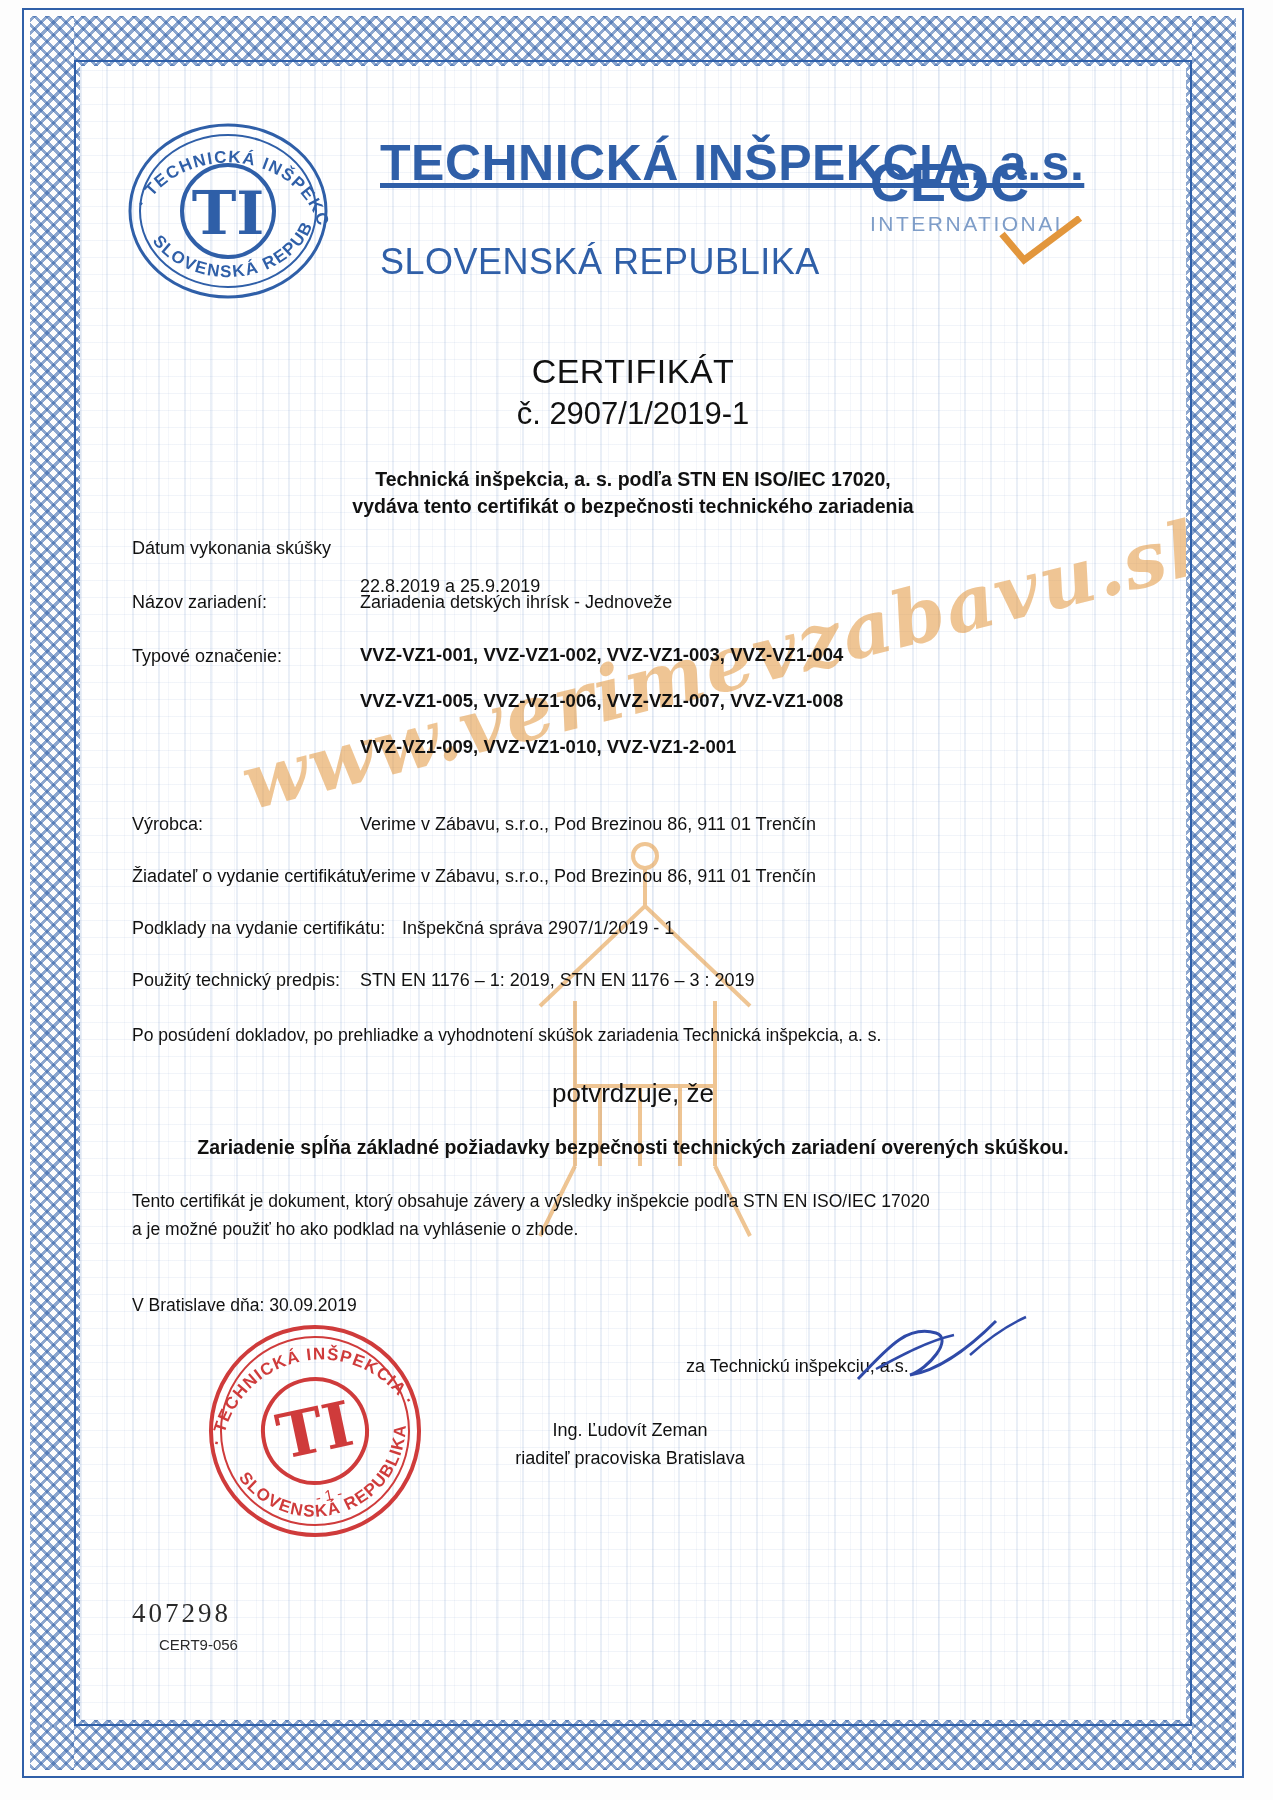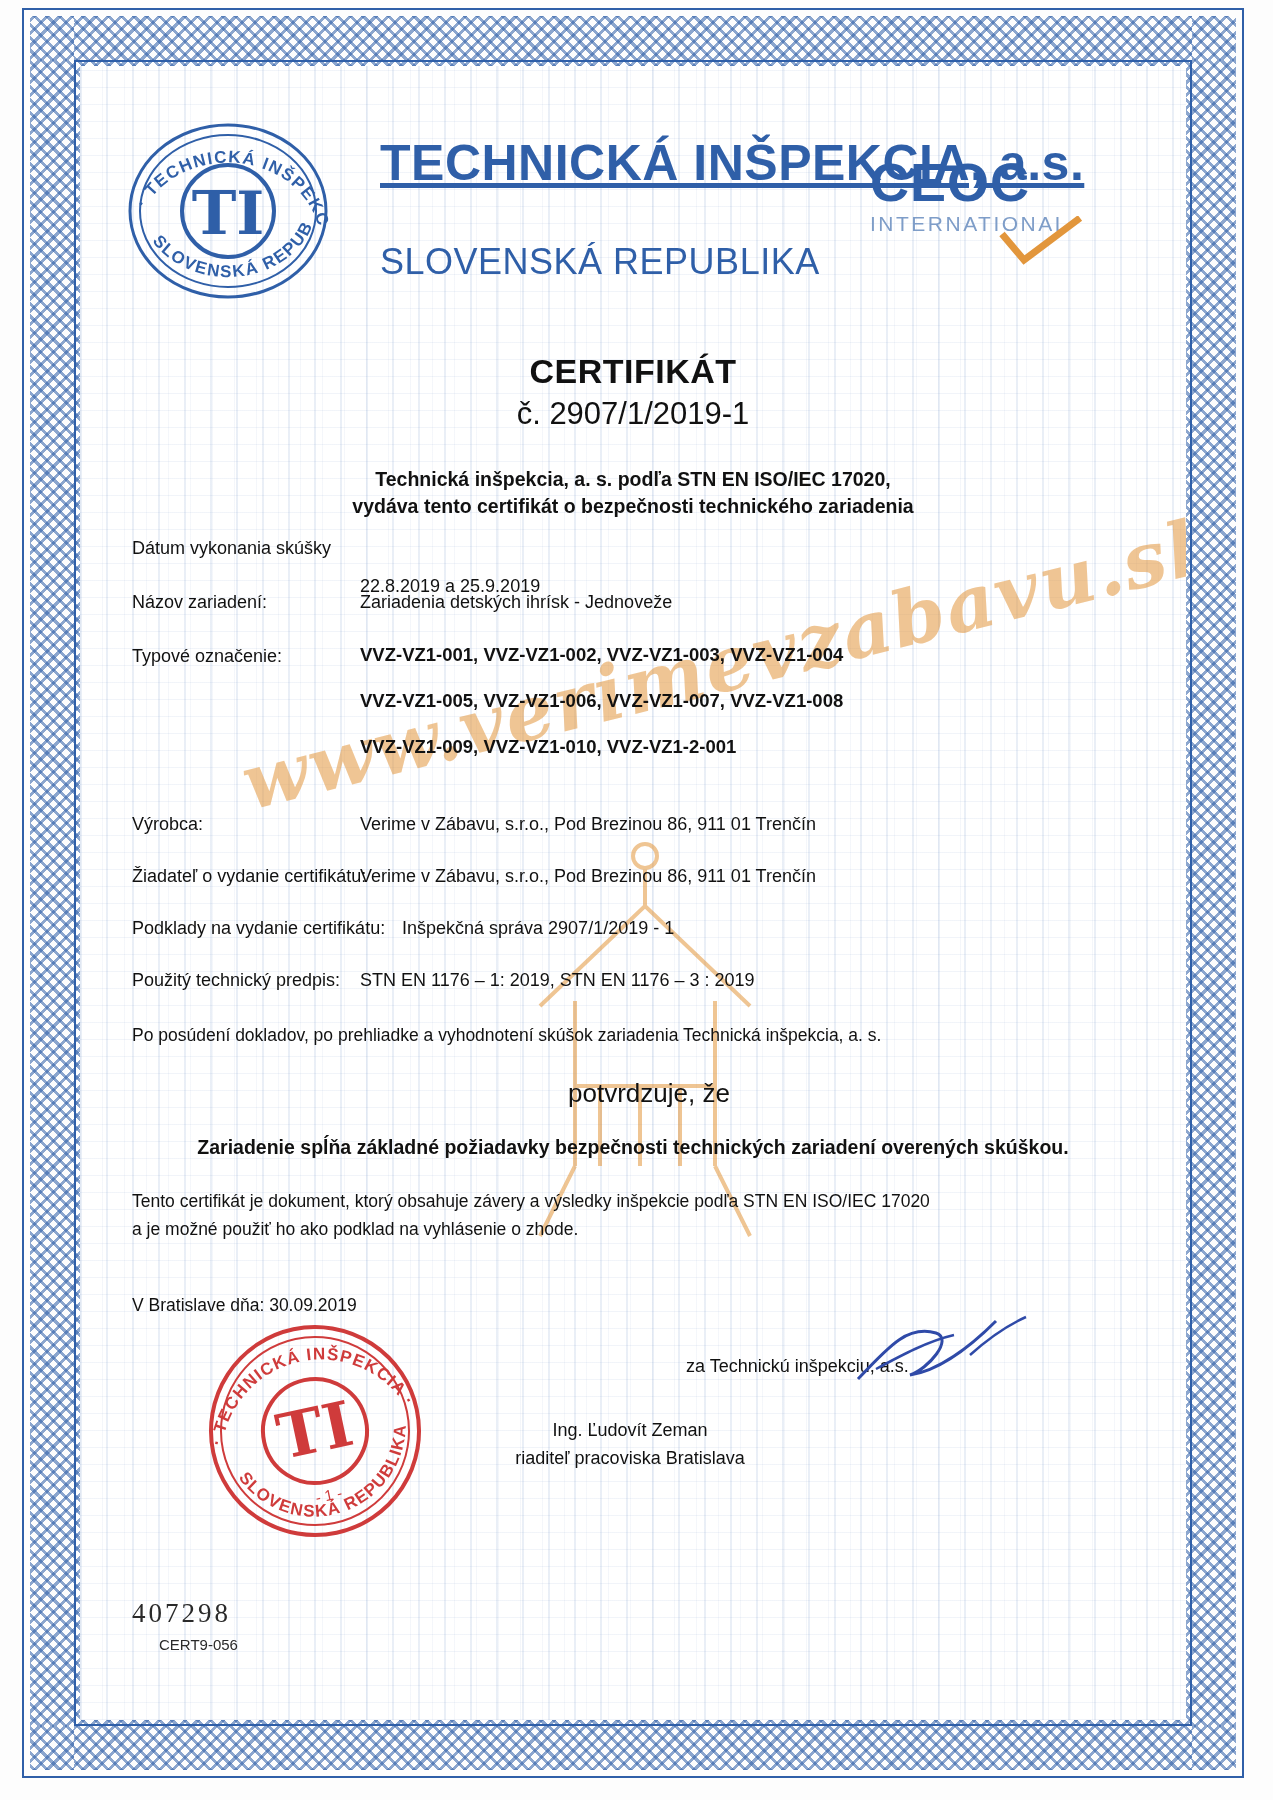"CERTIFIKÁT" .cert-title { font-weight: bold -> normal }
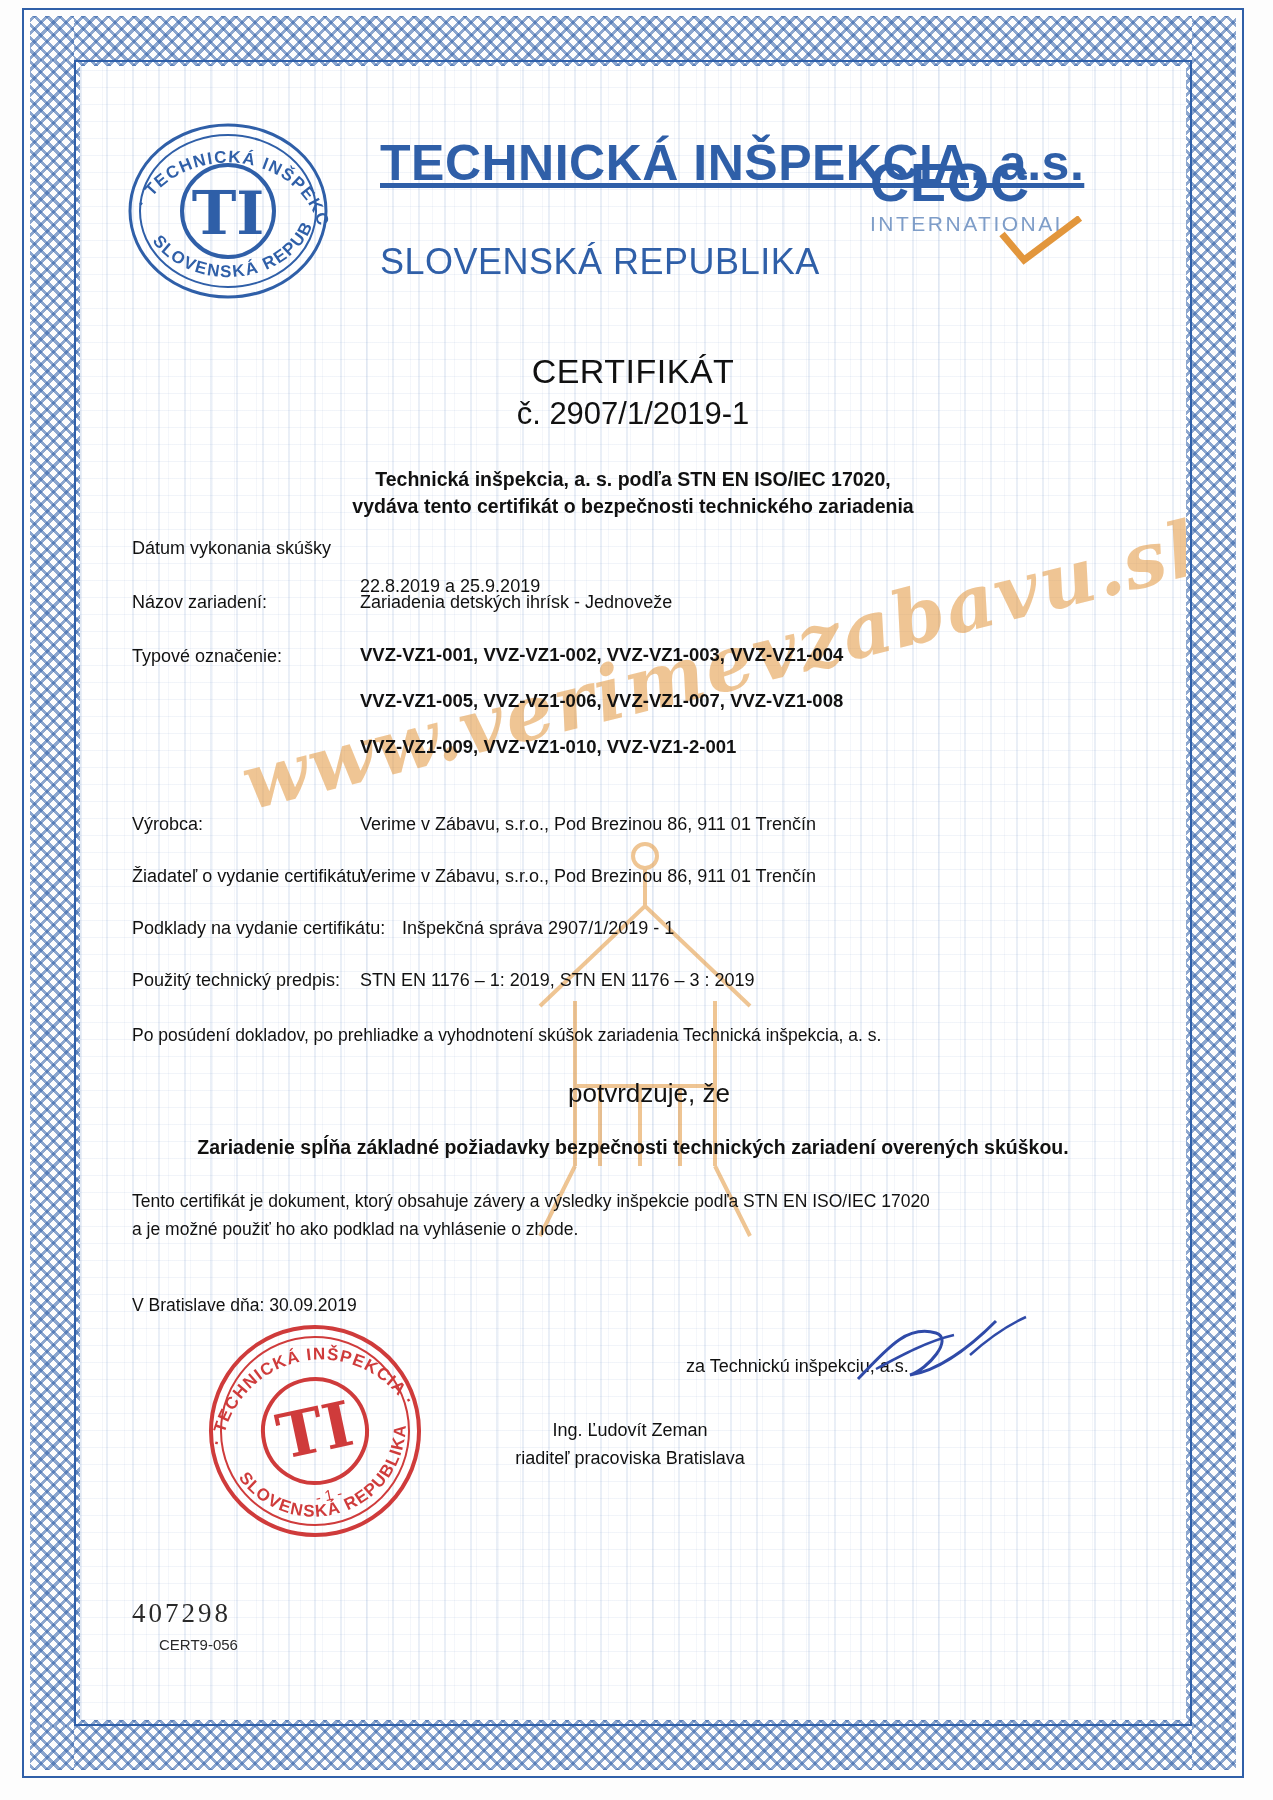"potvrdzuje, že" div.confirm { padding-left: 16px -> none }
